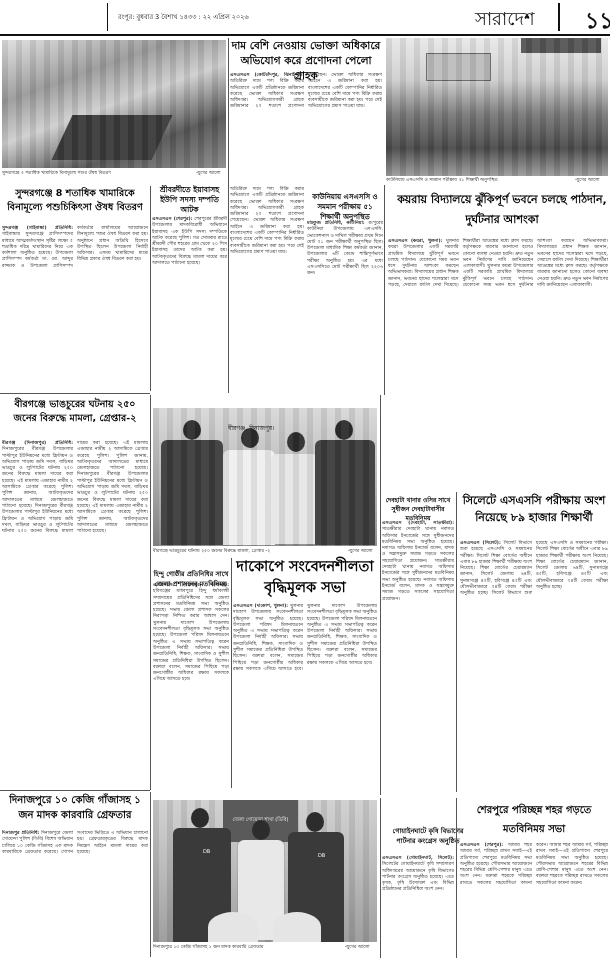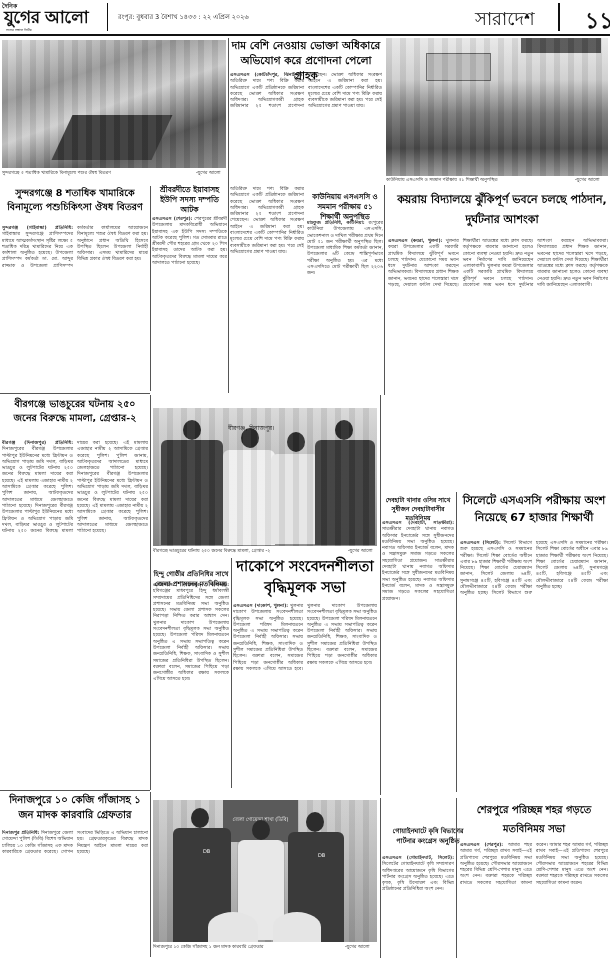"যুগের আলো" div.logo { html: <div> <span>দৈনিক</span> <span>যুগের আলো</span> <span>সত্যের সন্ধানে নির্ভীক</span> </div> -> none }
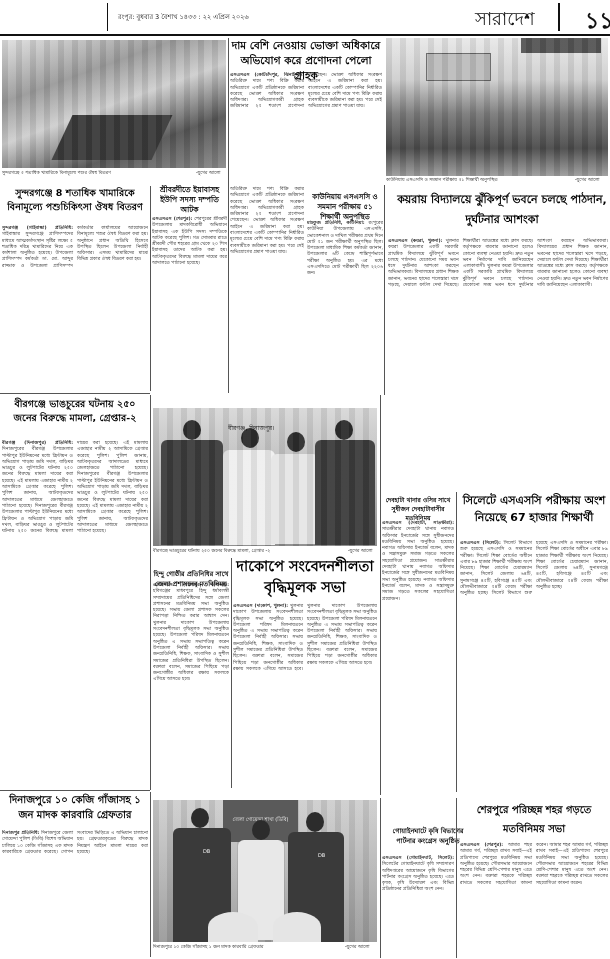"সিলেটে এসএসসি পরীক্ষায় অংশ নিয়েছে" div.headline { text: 67 -> ৮৯ }
